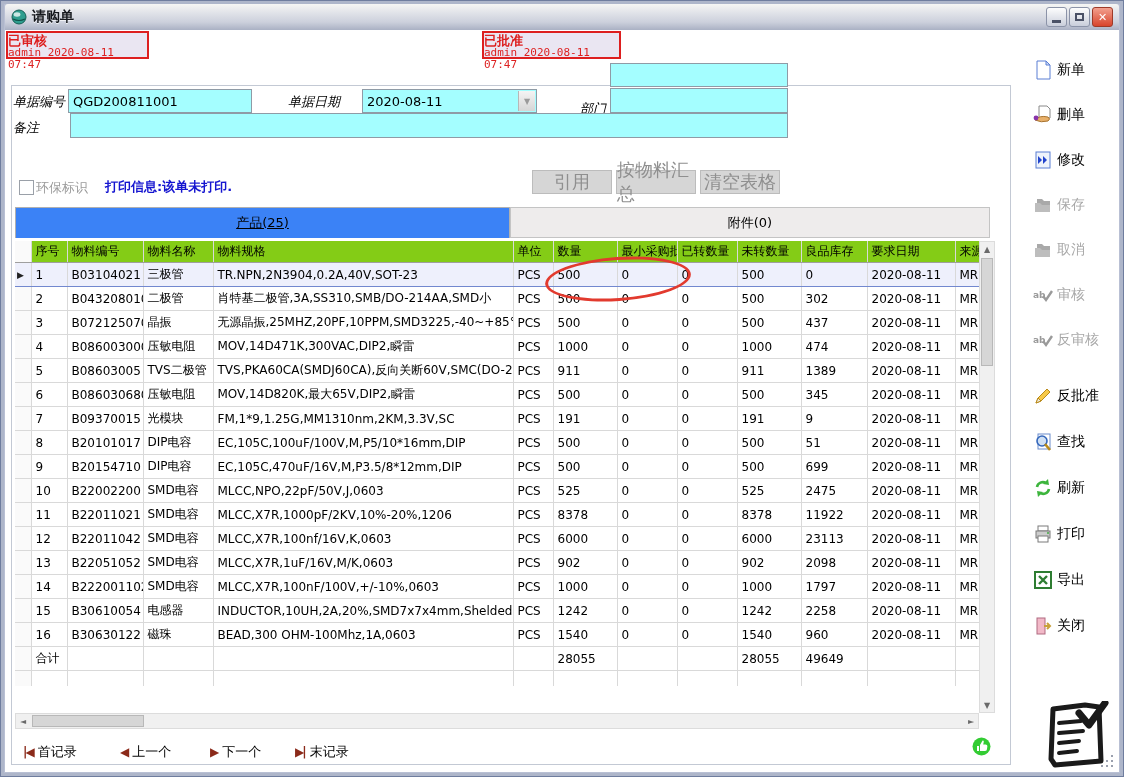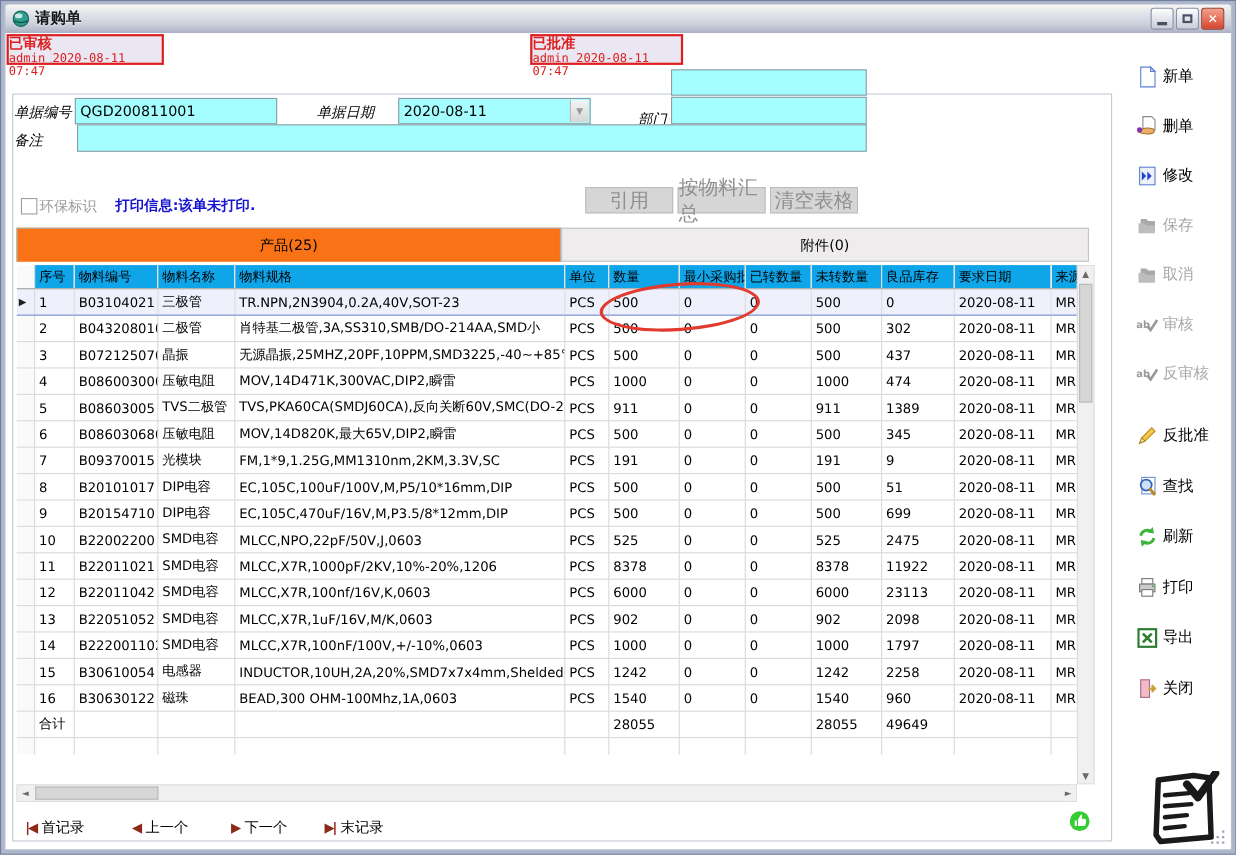"产品(25)" .tab.active { background: #f97316 -> #3b82f6; text-decoration: none -> underline }
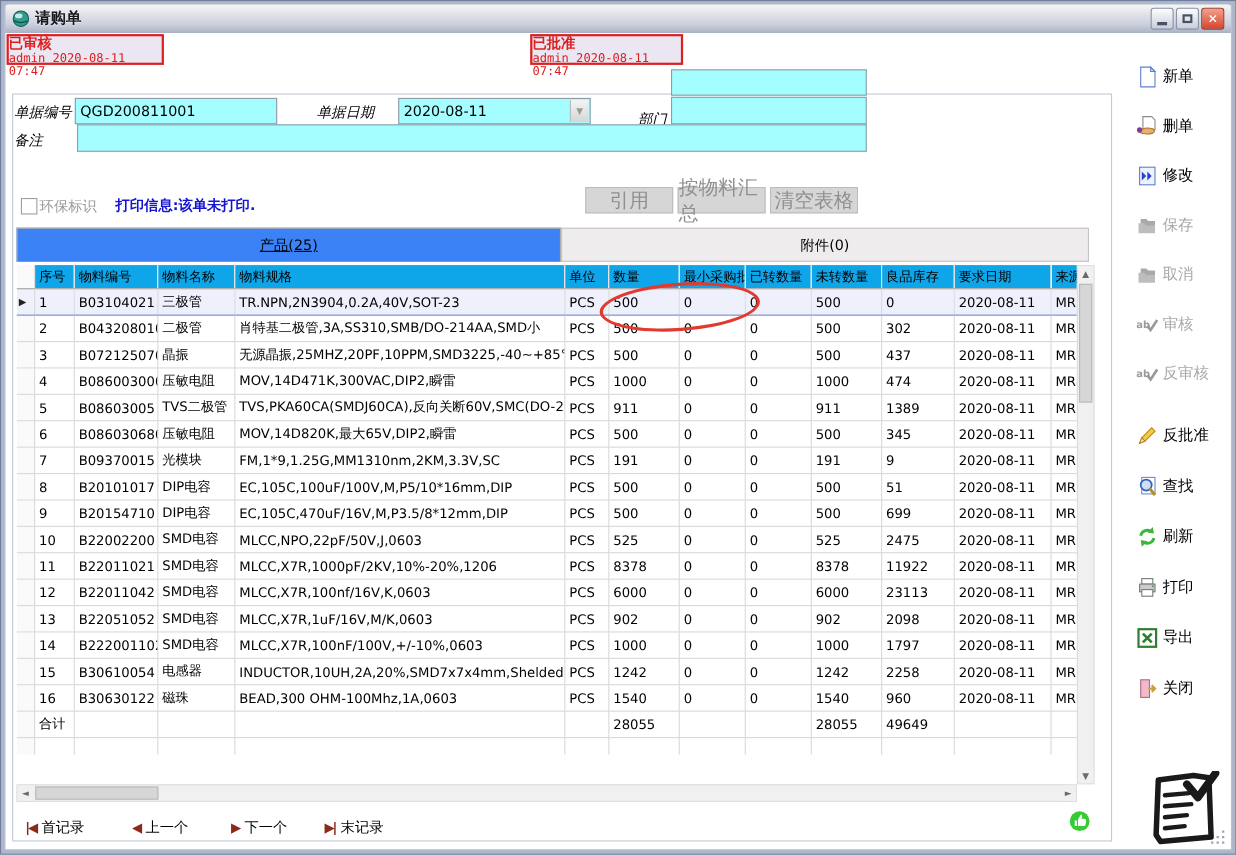"序号" .grid th { background: #0ea5e9 -> #84cc16 }
